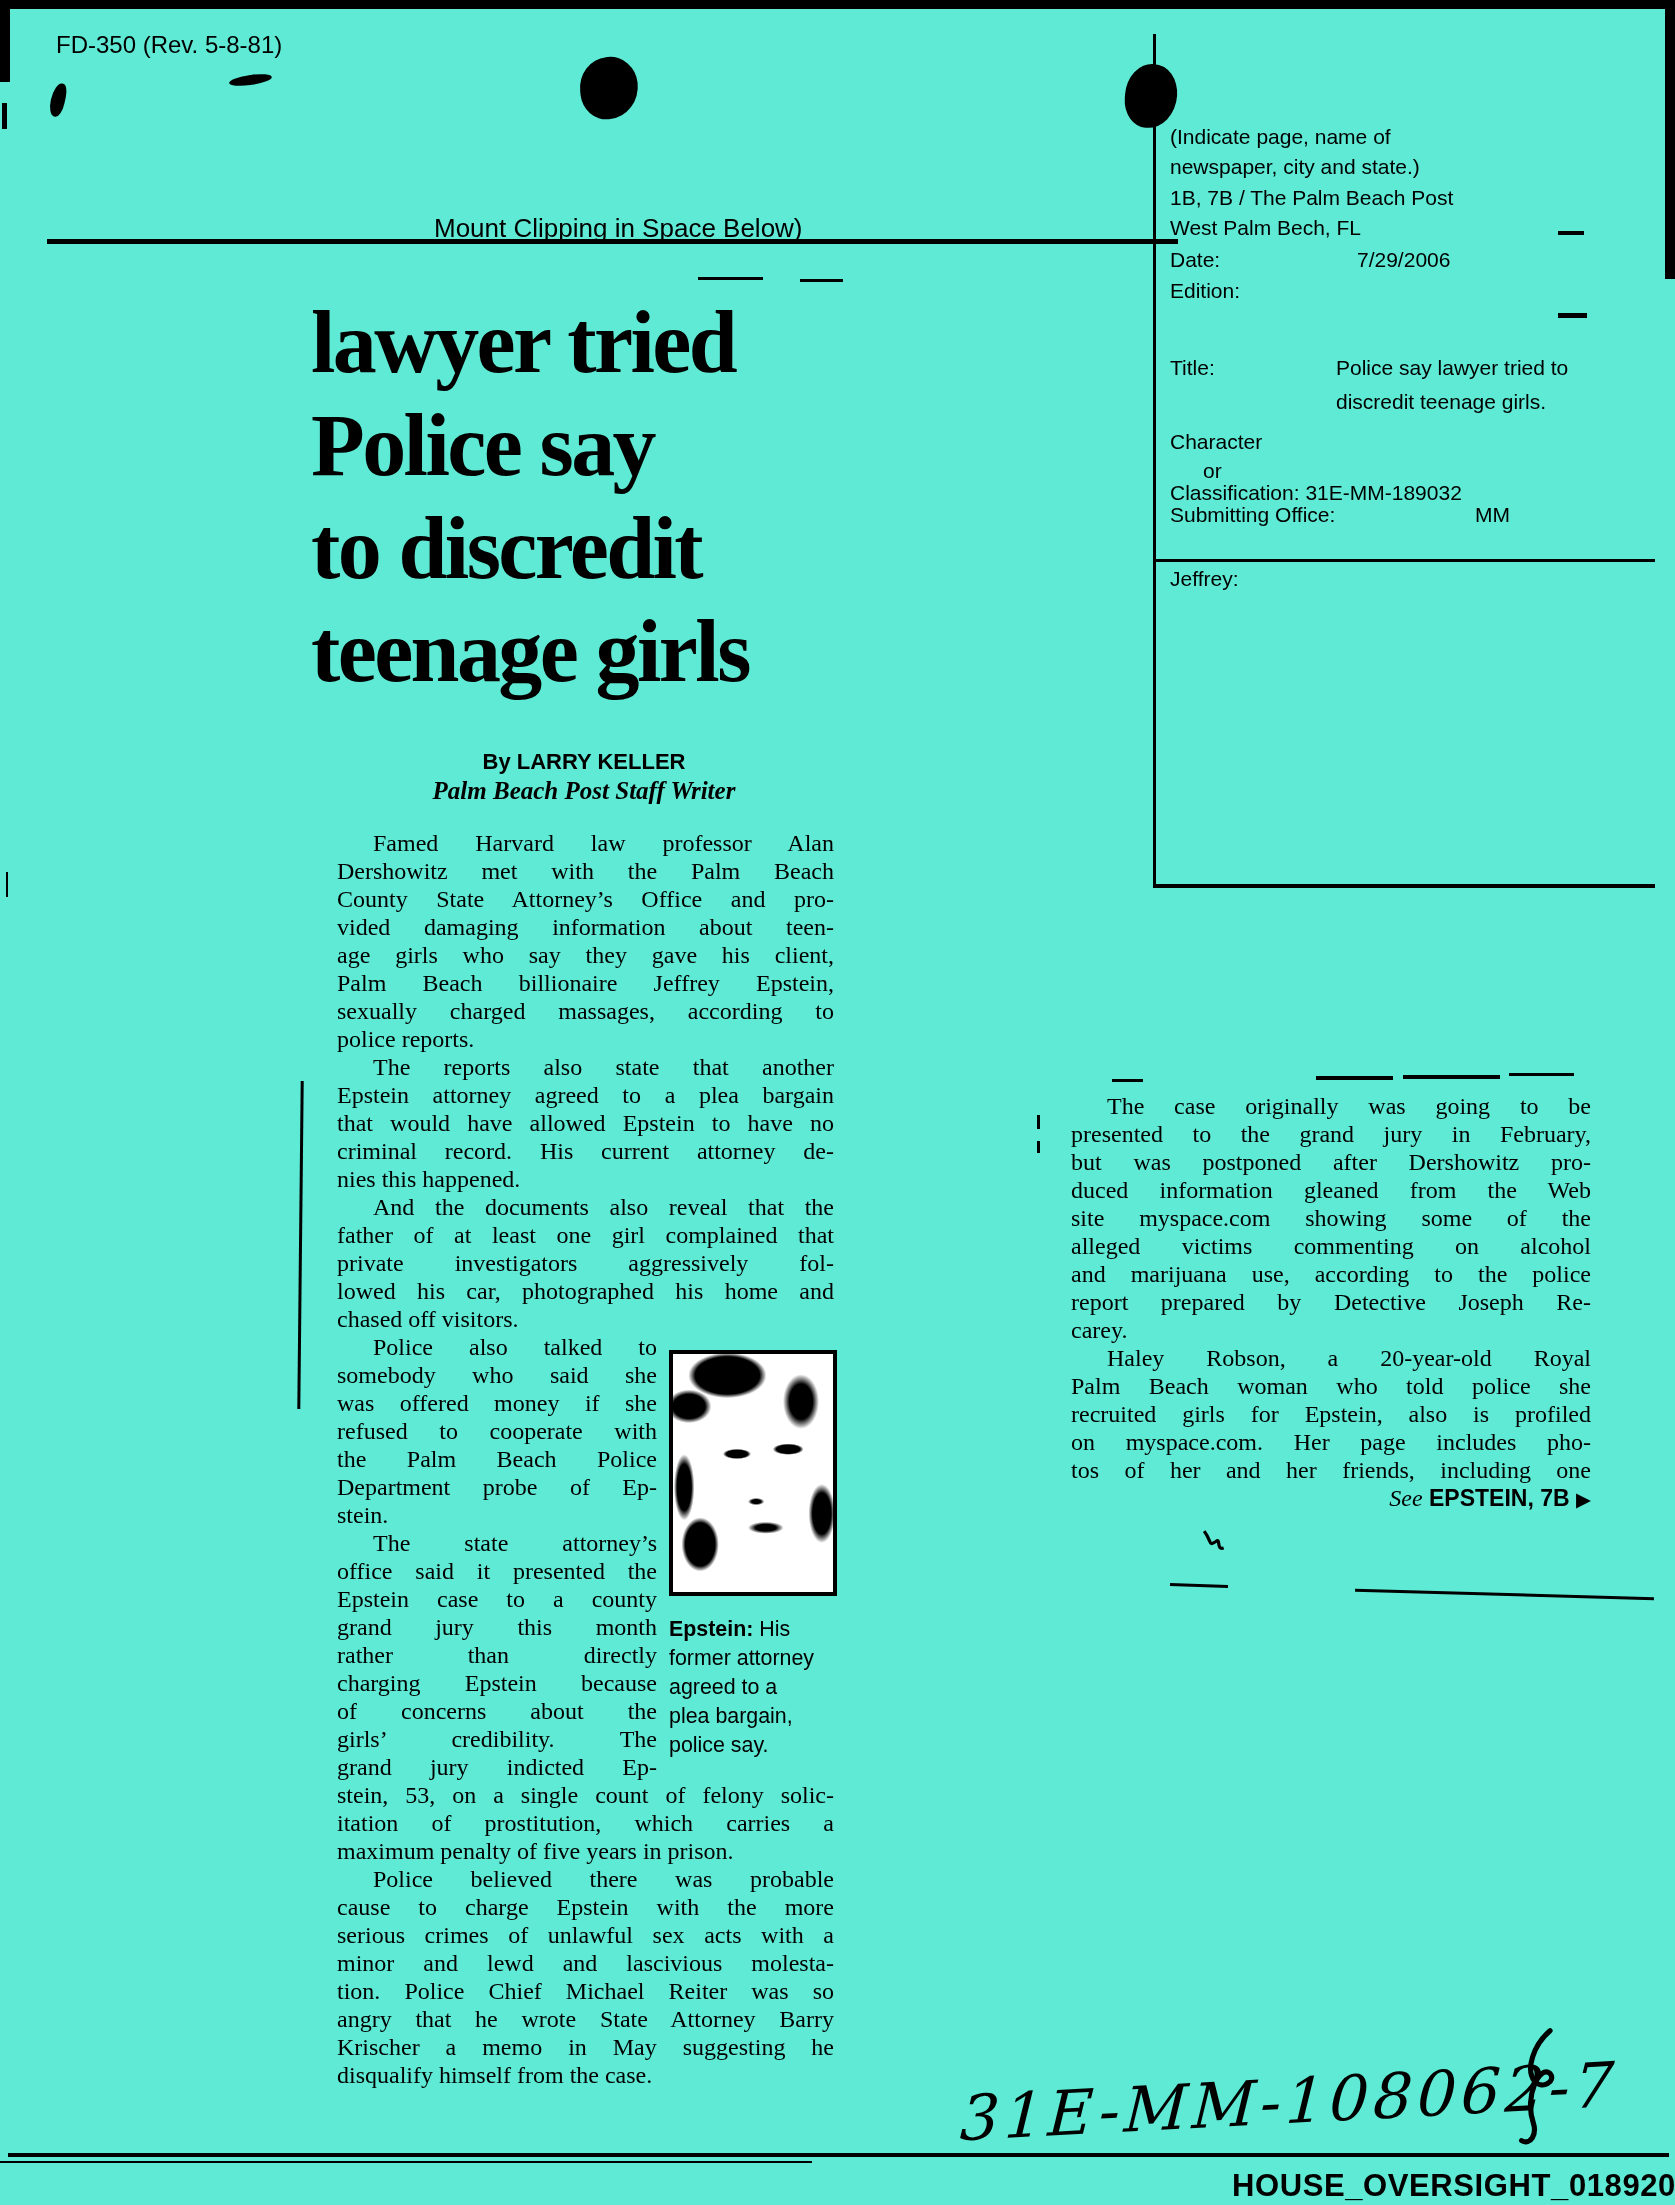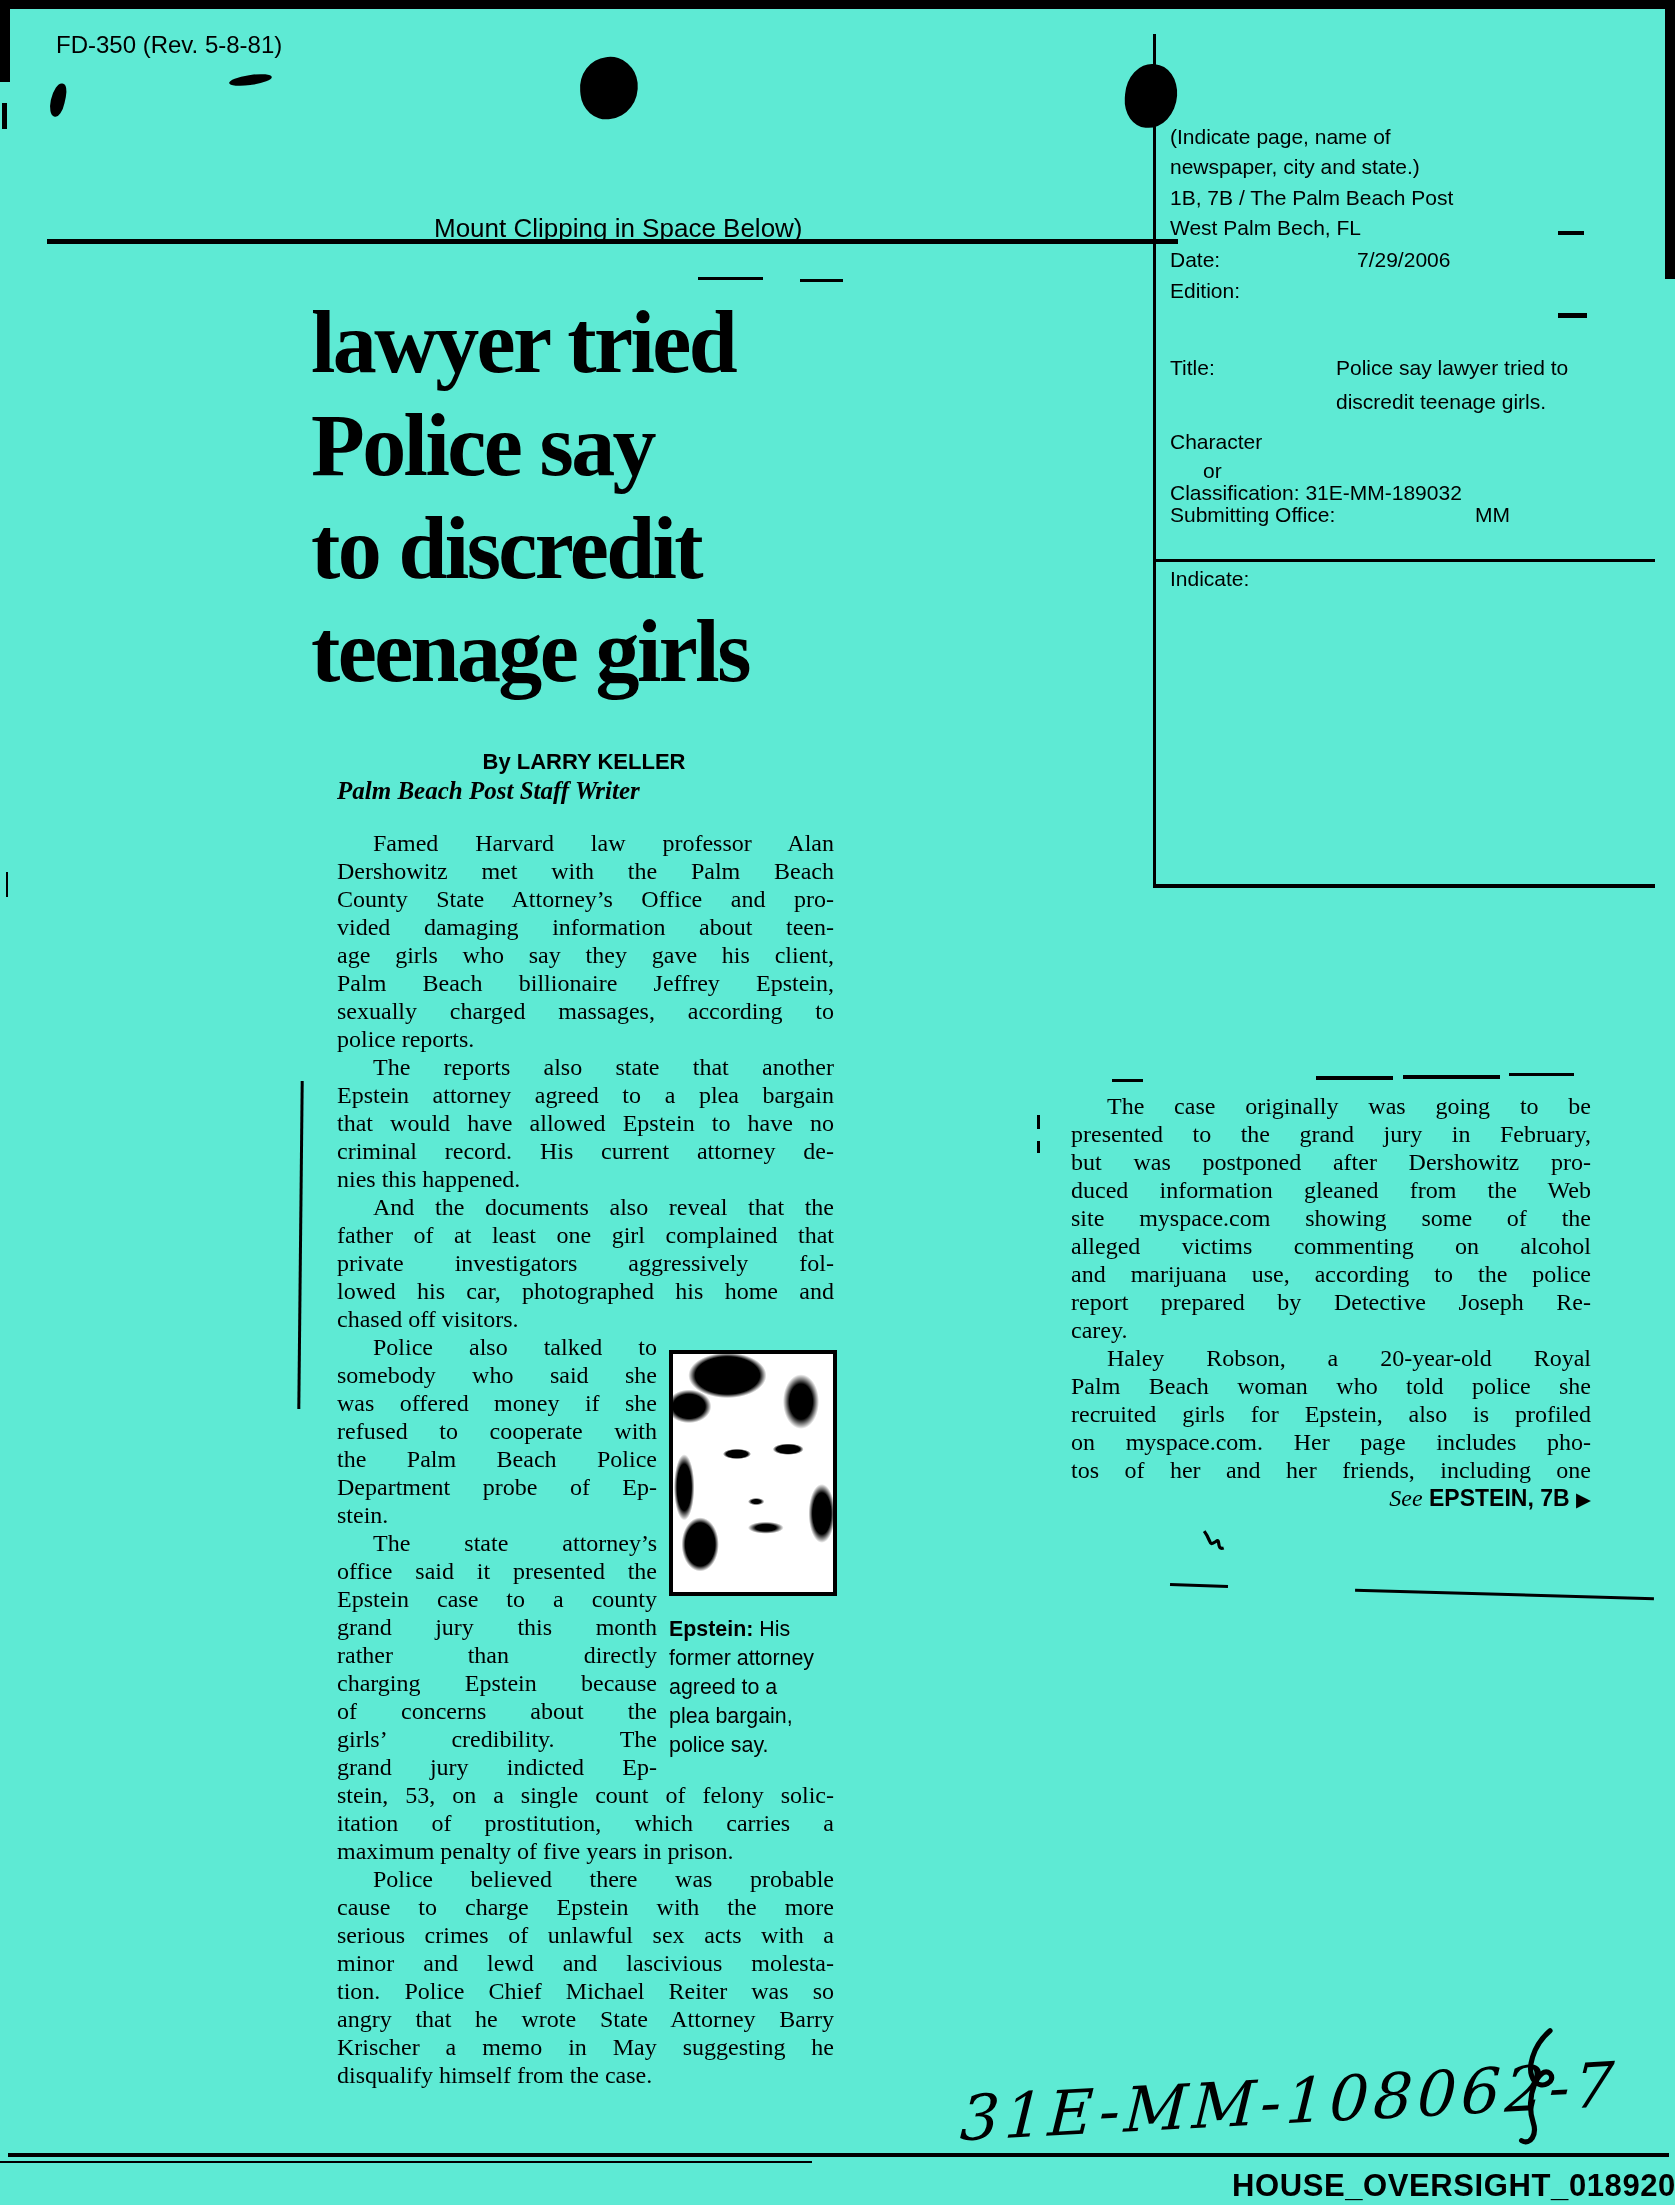"Indicate:" div.frow { text: Indicate -> Jeffrey }
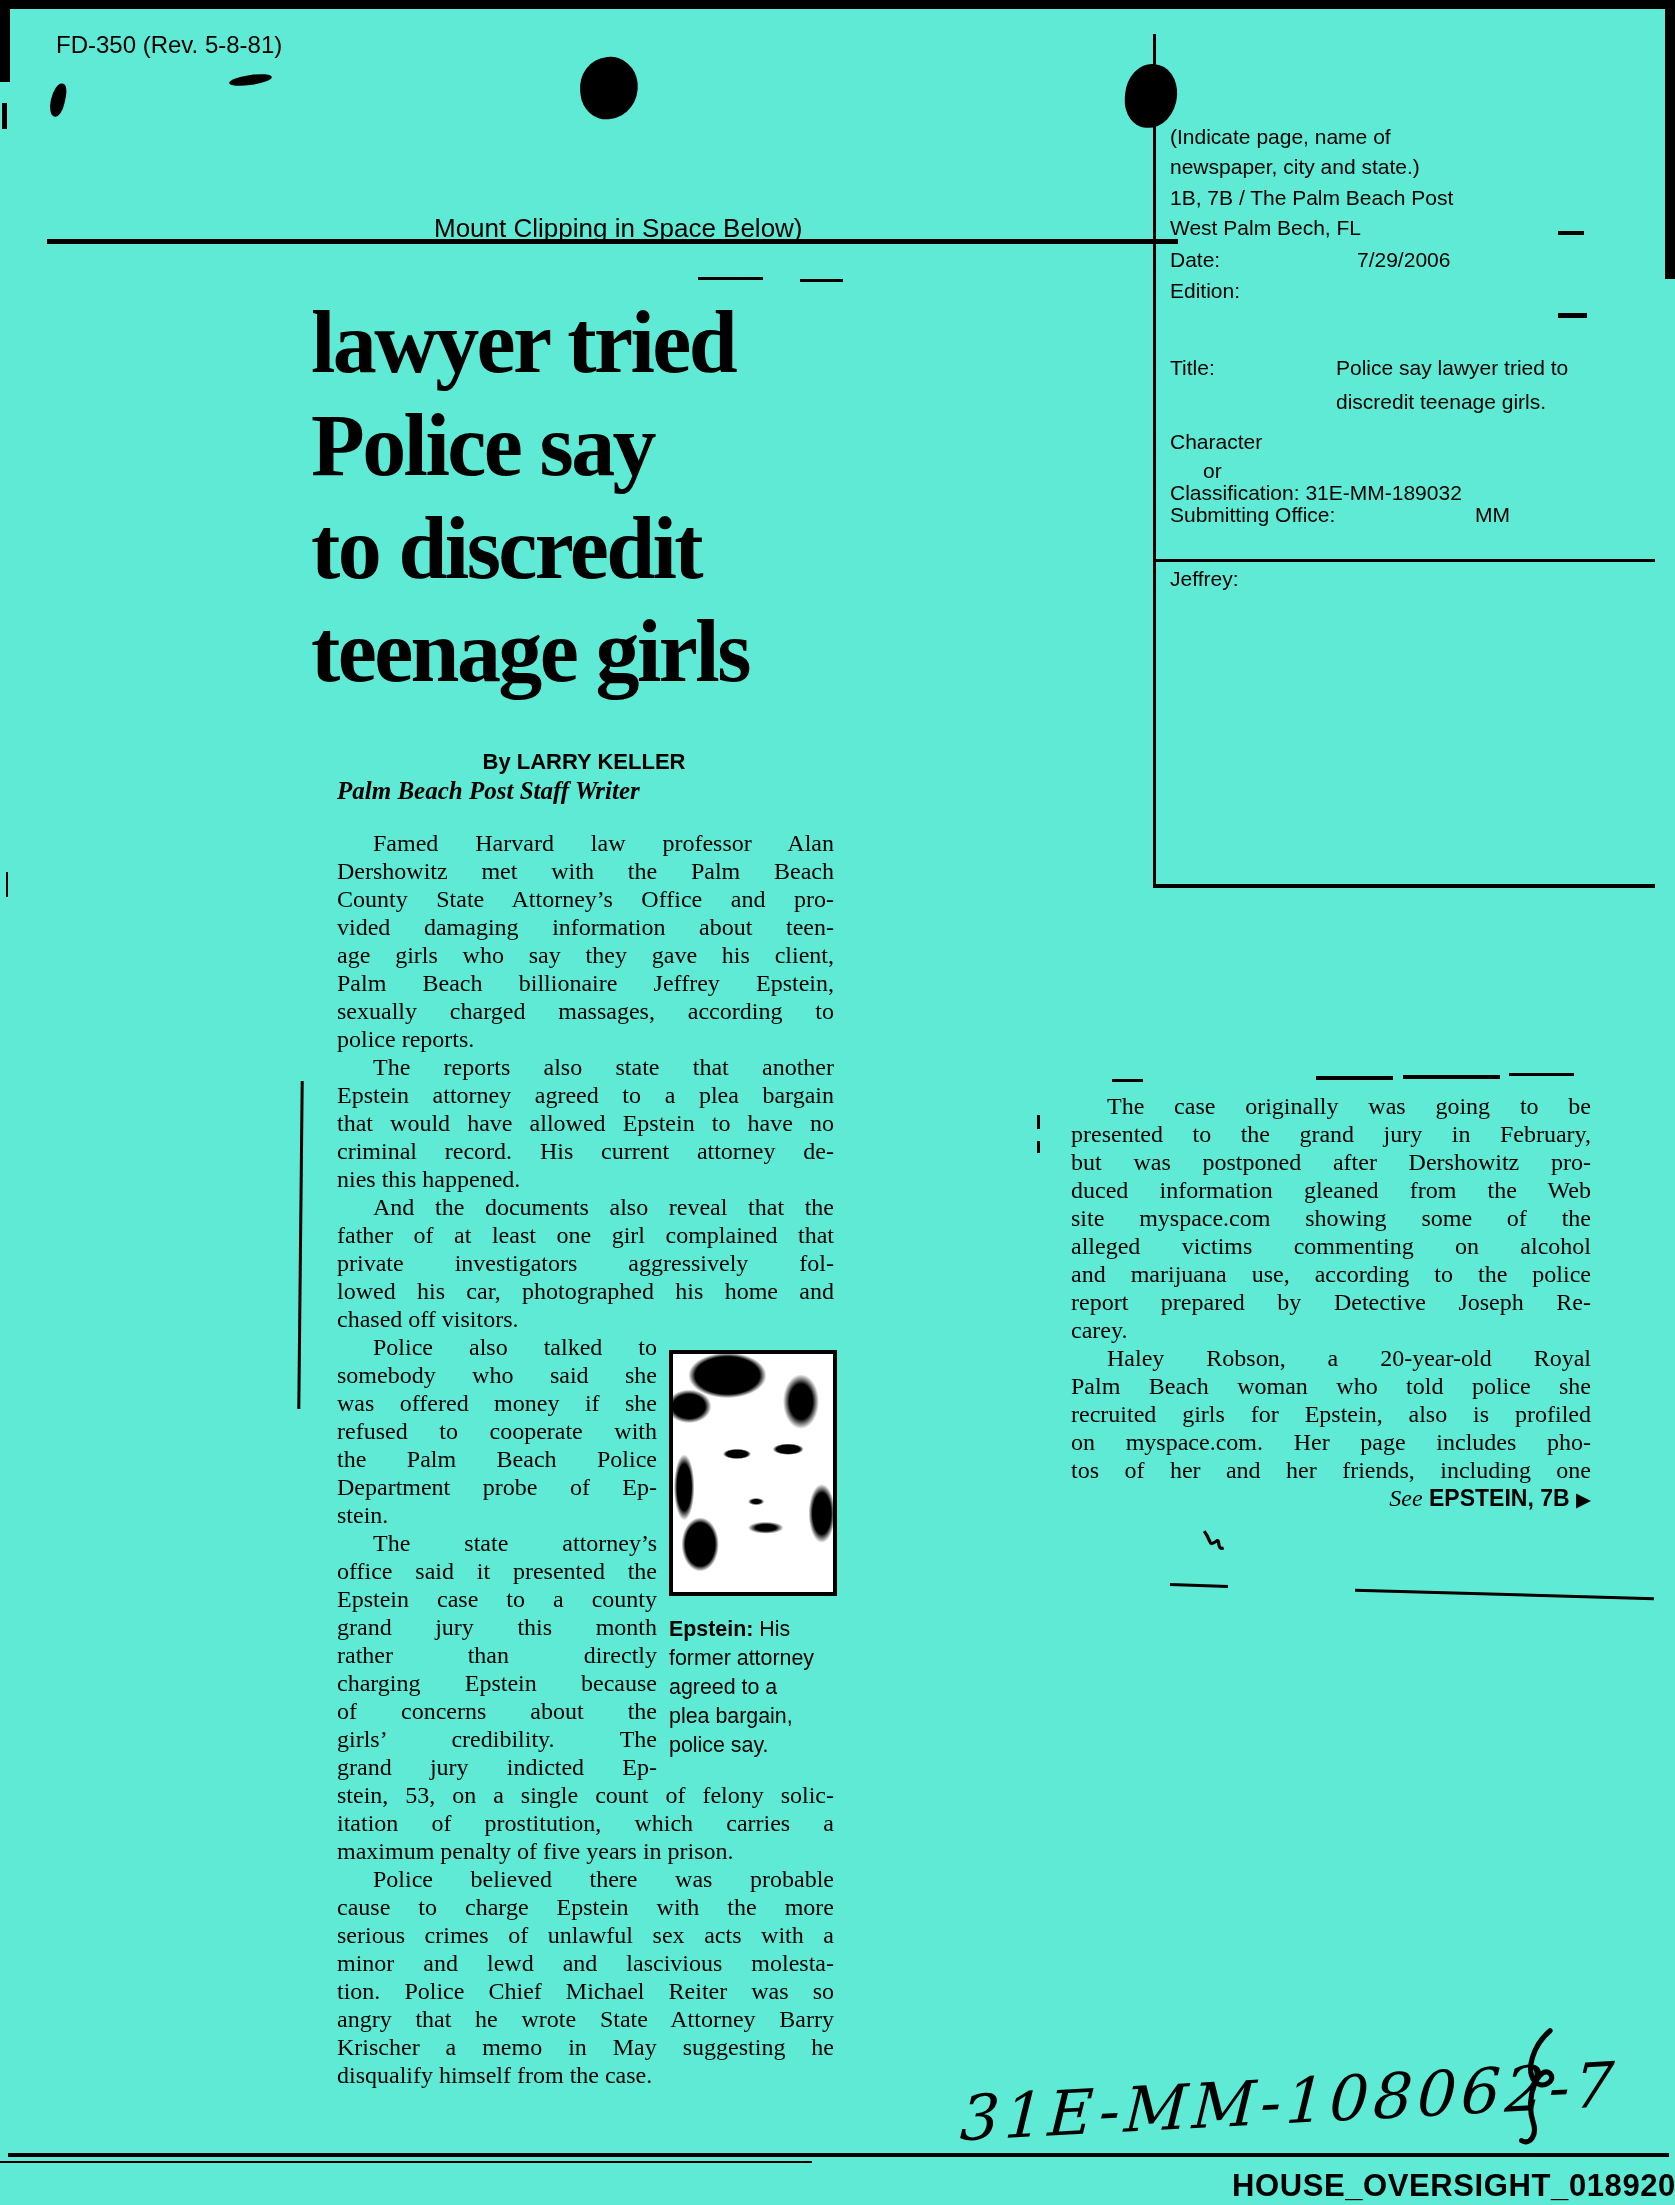"Palm Beach Post Staff Writer" .byline-org { text-align: none -> center }
